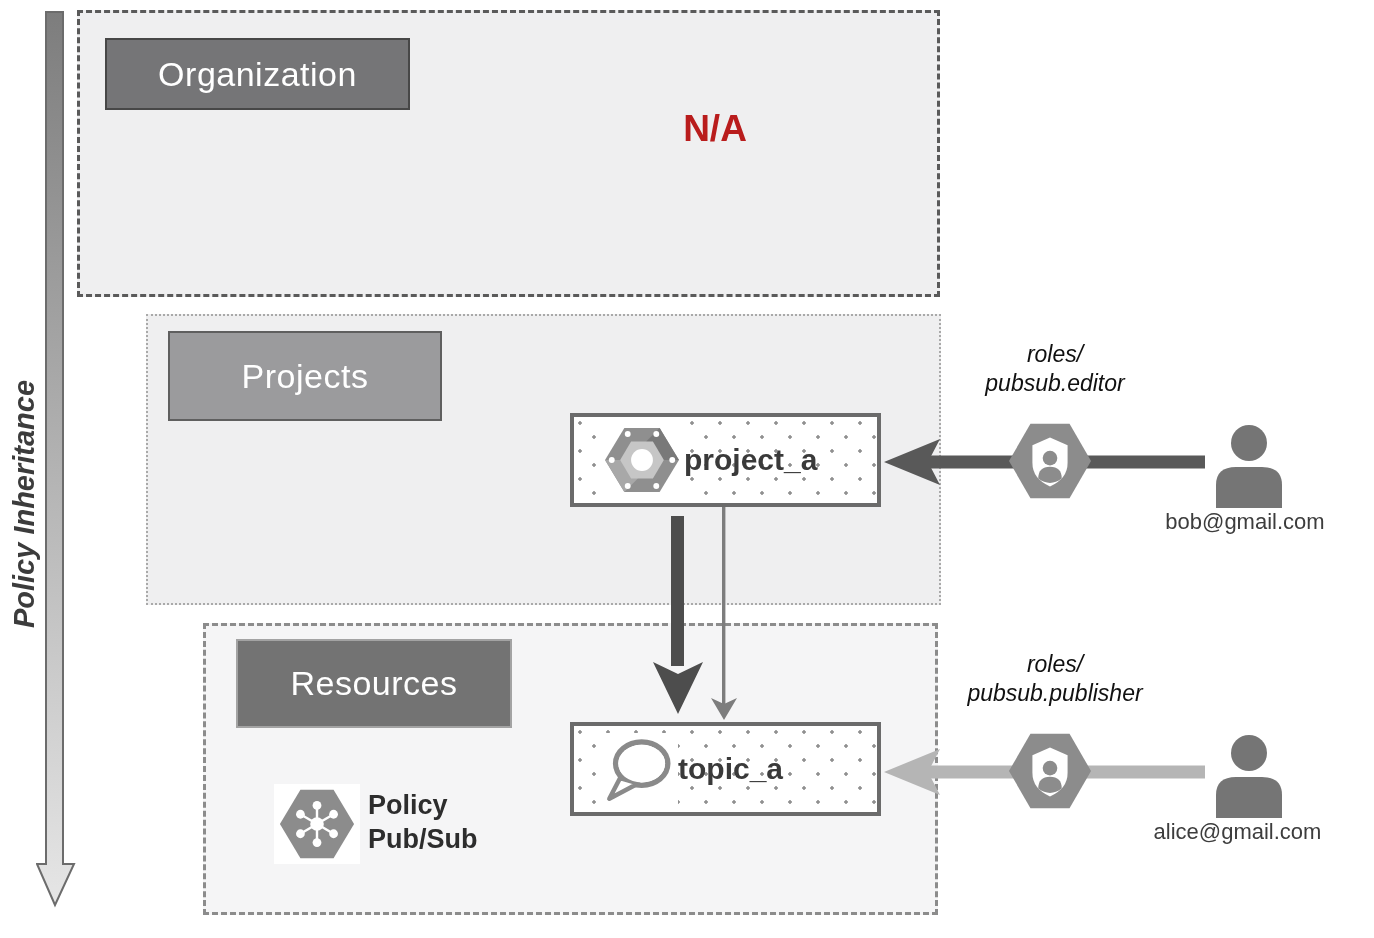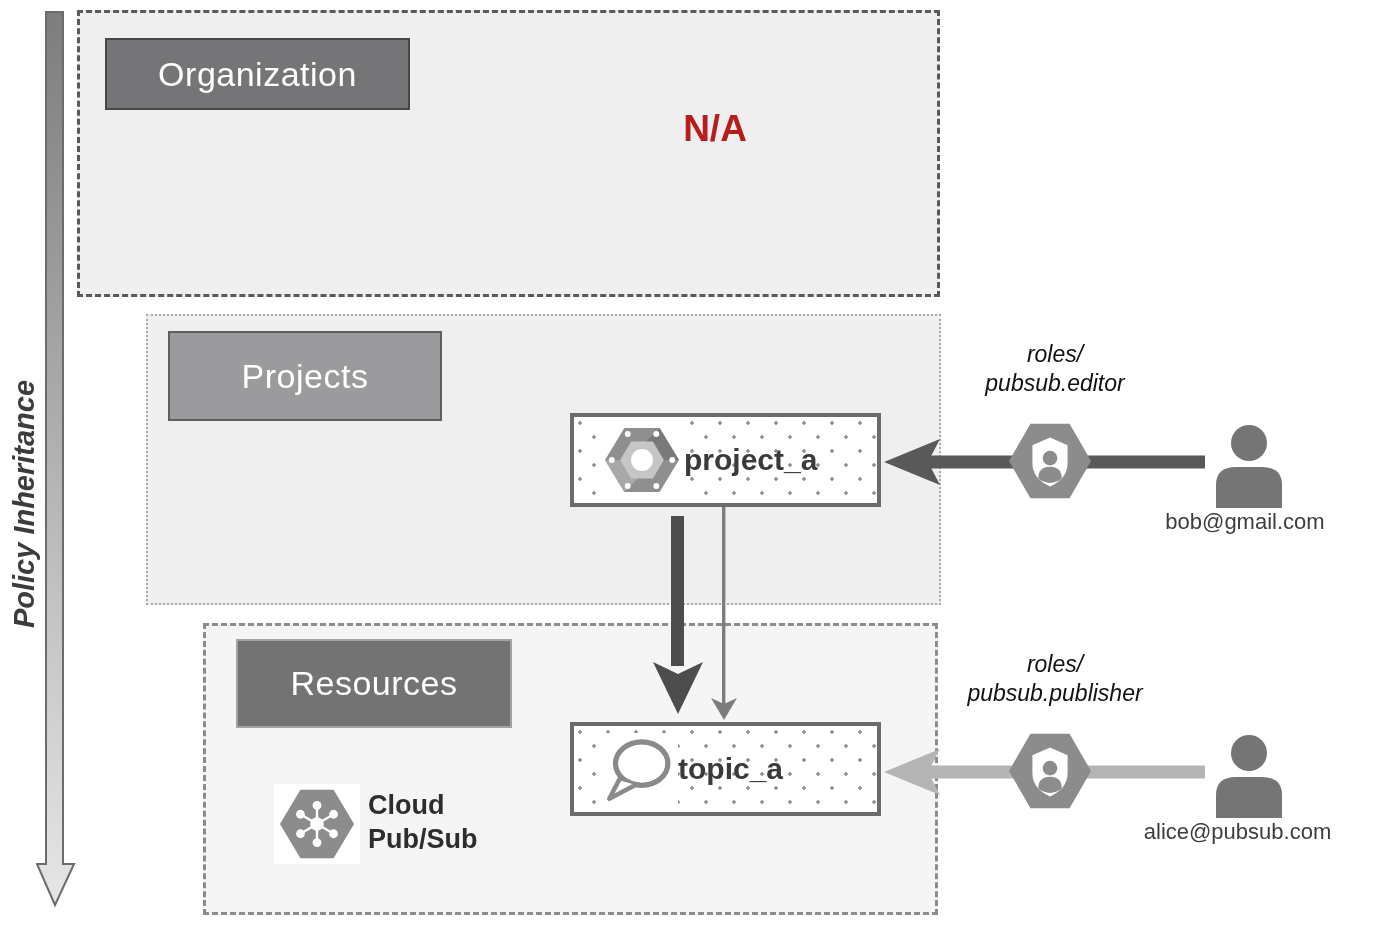"Cloud" div { text: Cloud -> Policy }
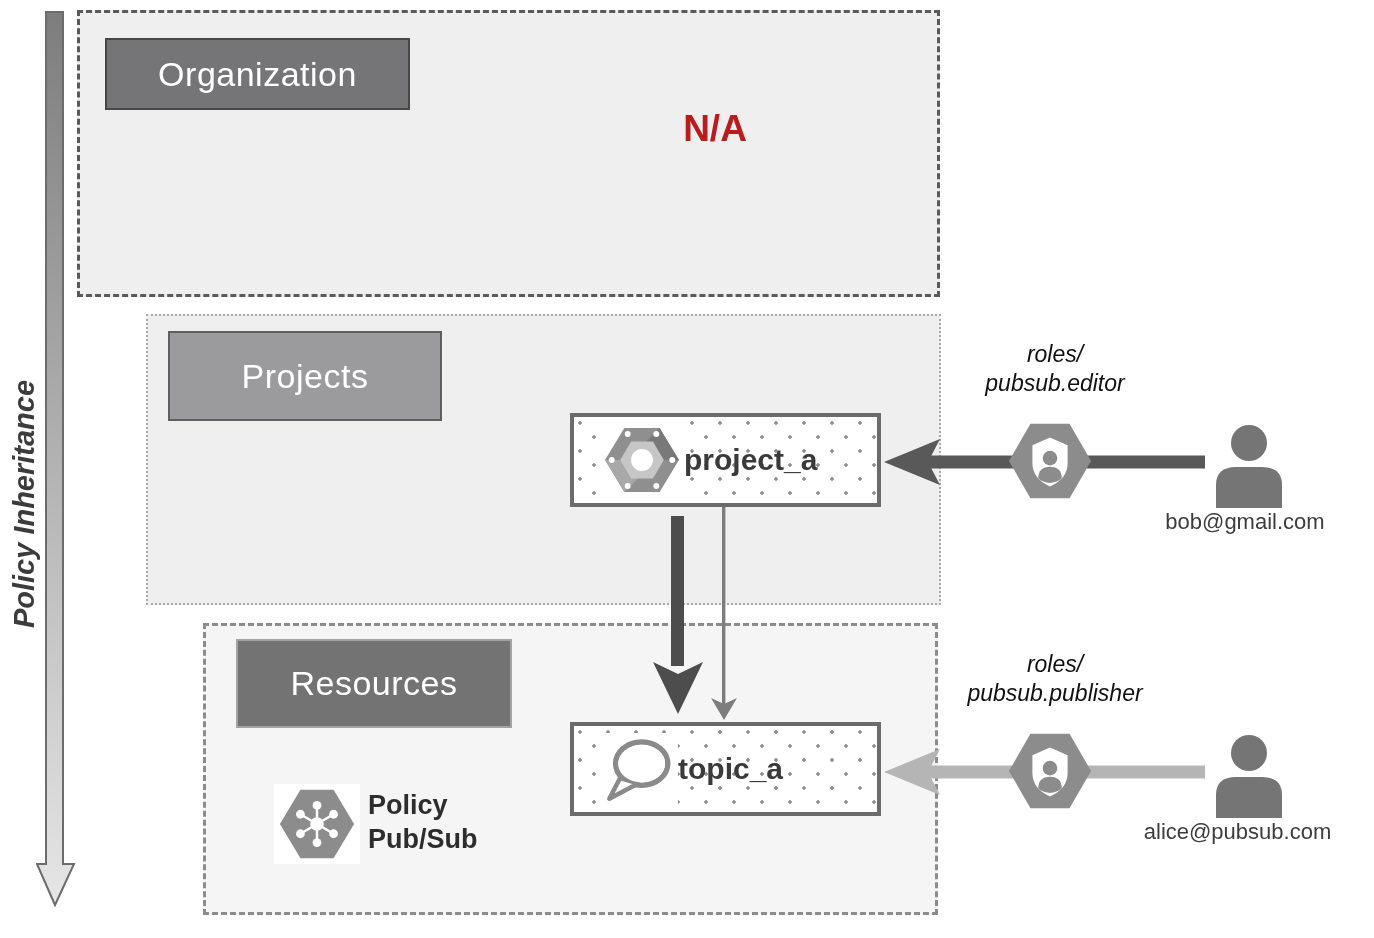"alice@pubsub.com" div.abs { text: alice@pubsub.com -> alice@gmail.com }
